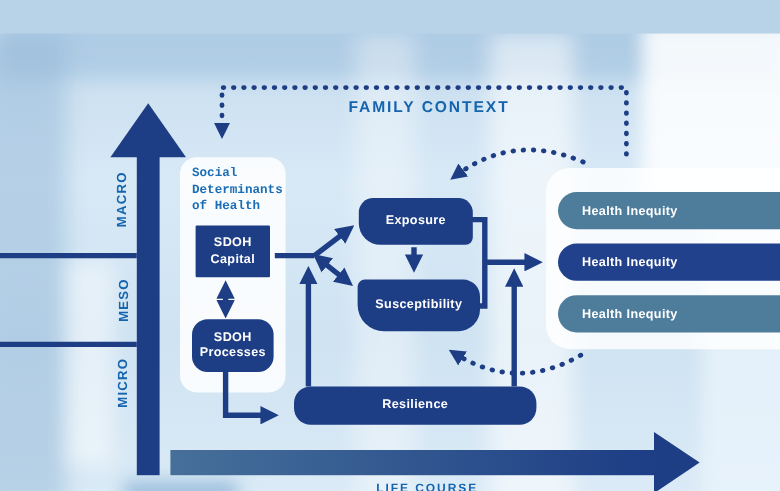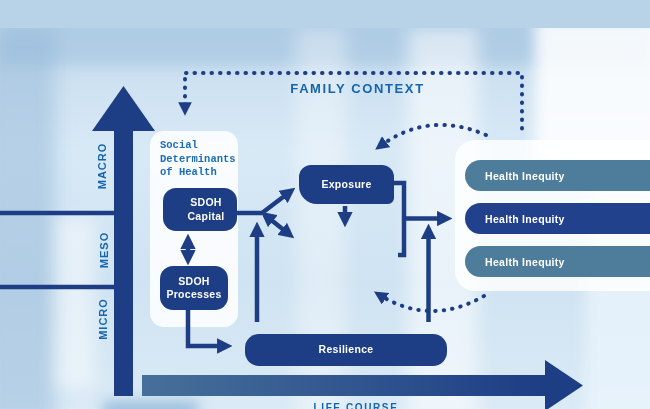"SDOH Capital" .capital { border-radius: 13px -> 1px; padding-left: 12px -> none }
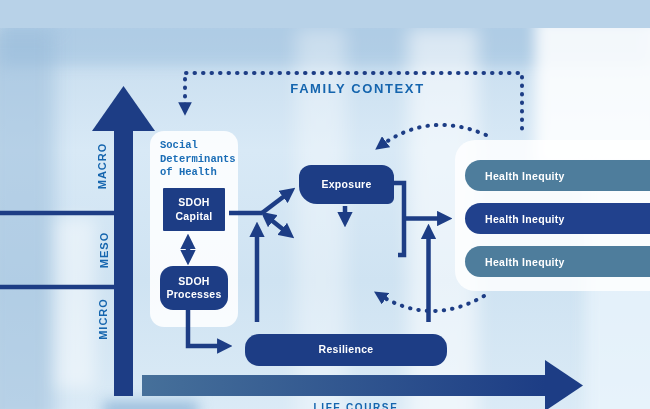"Susceptibility" div.navybox { html: none -> <div>Susceptibility</div> }
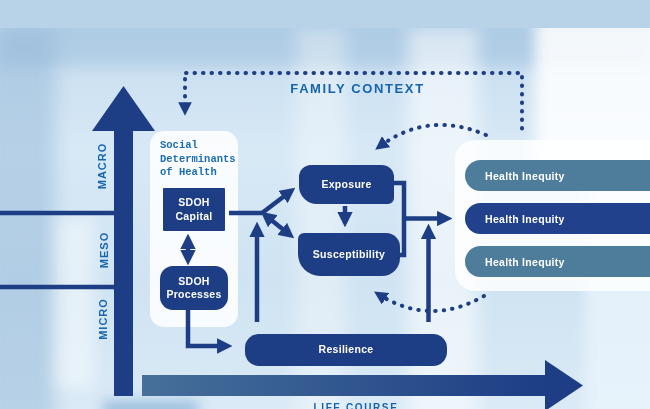"Resilience" .resilience { top: 306px -> 294px }
